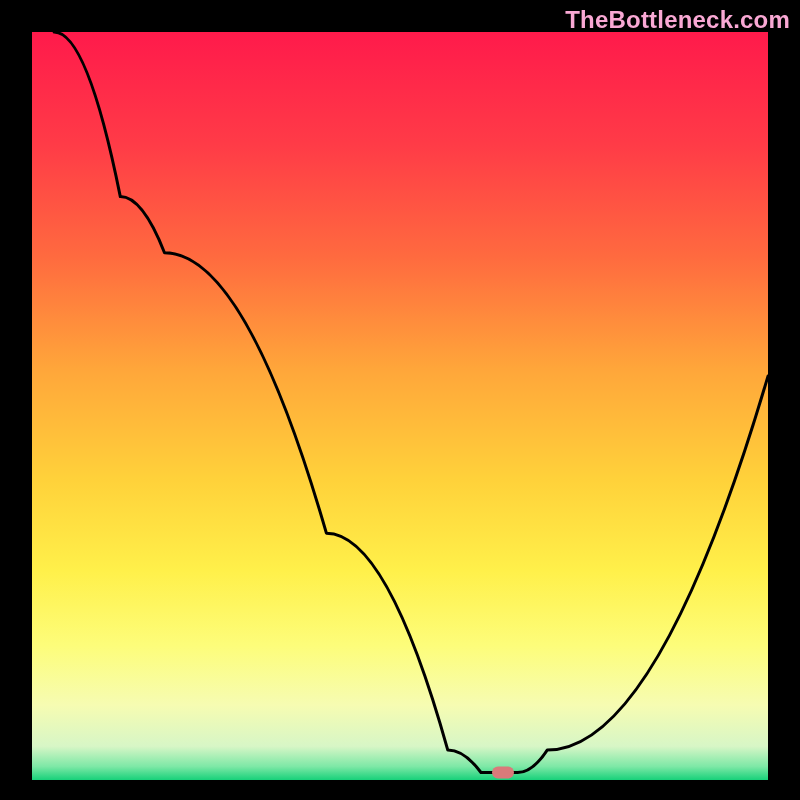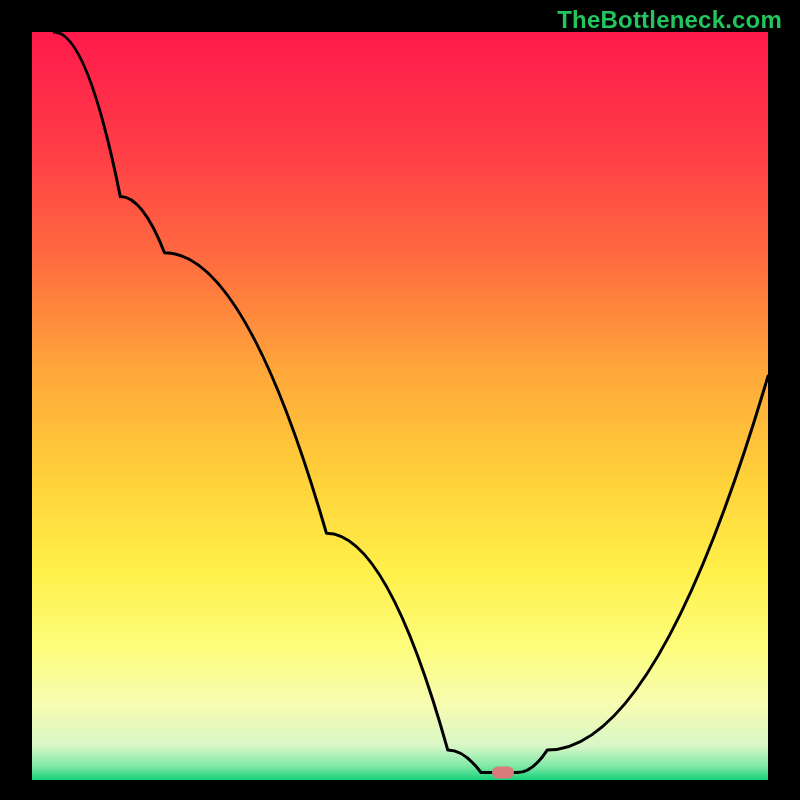"TheBottleneck.com" .watermark { color: #22c55e -> #f9a8d4; right: 18px -> 10px }
